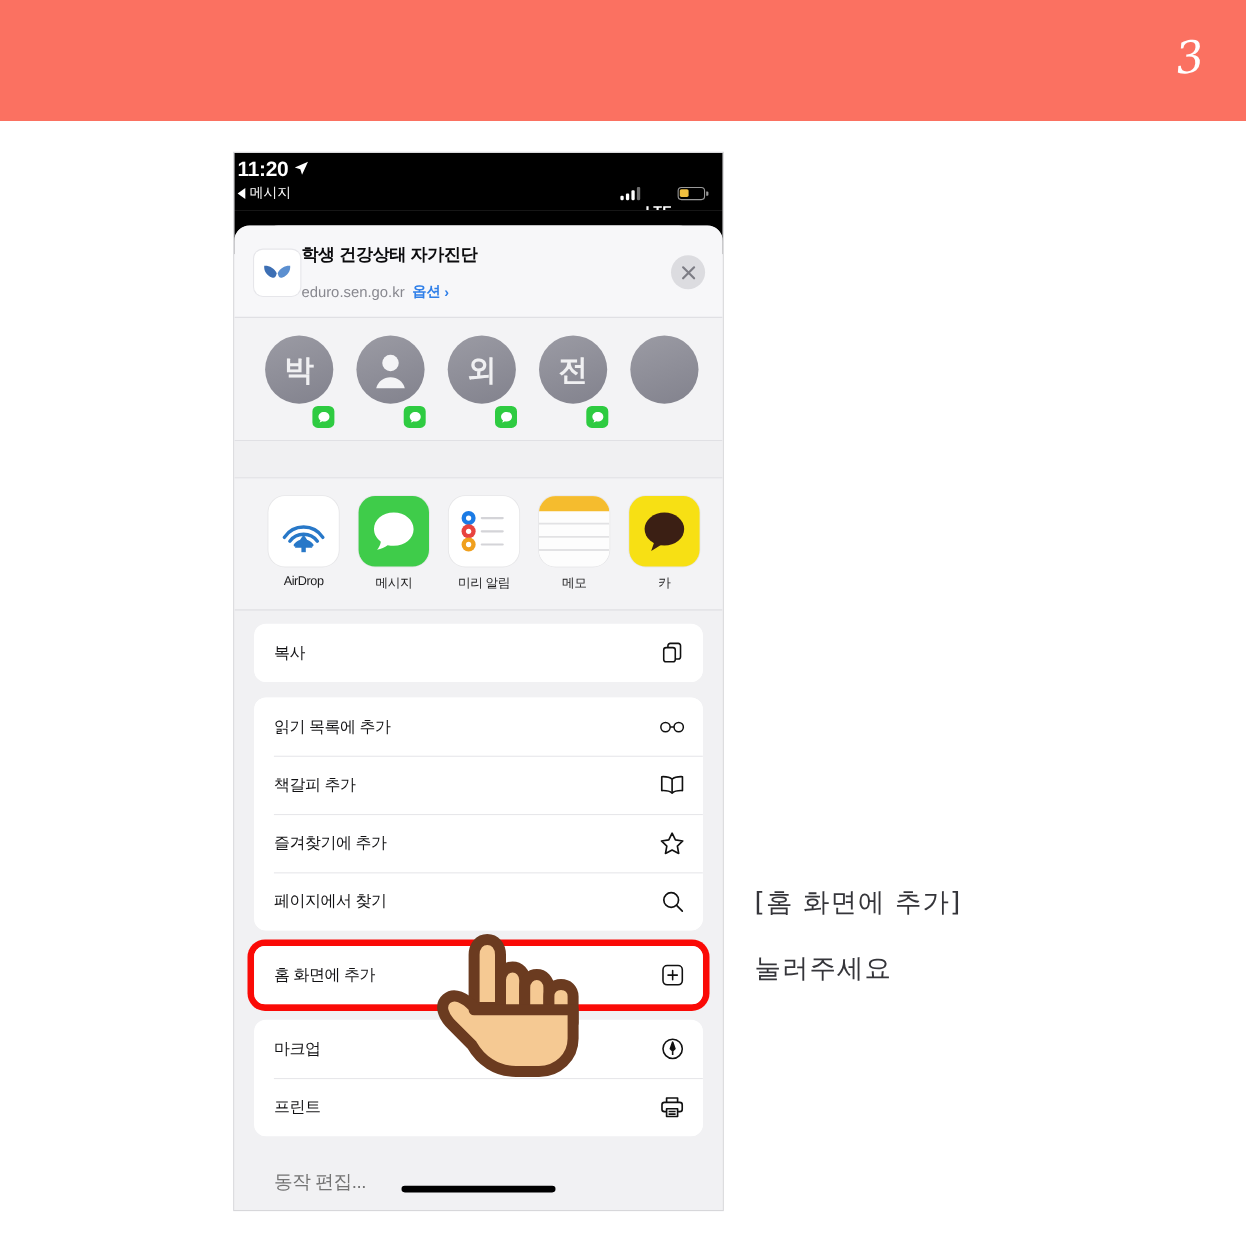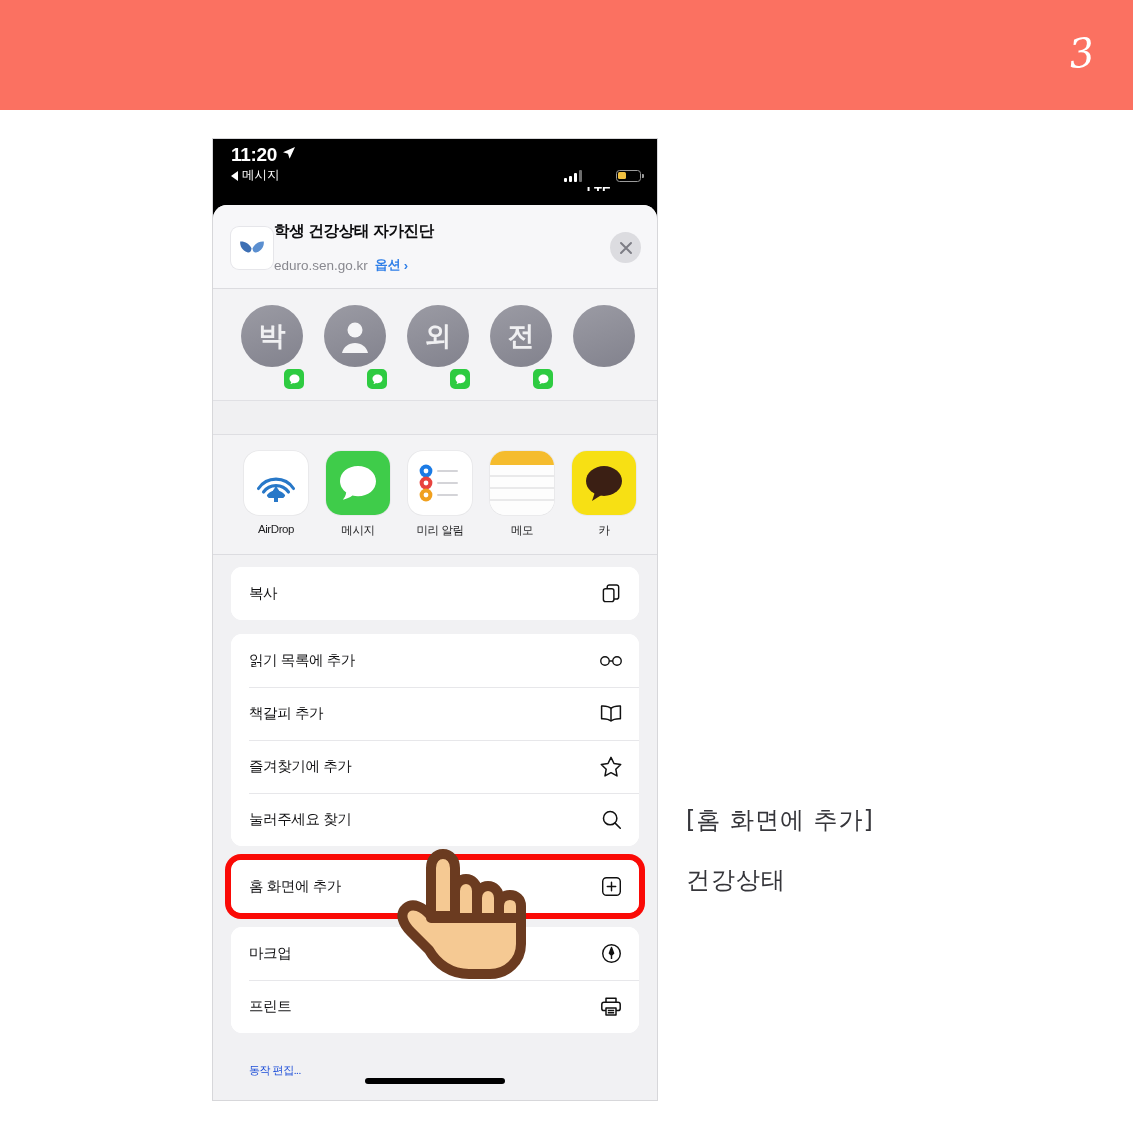"11:20" .statusbar { padding: 5px 16px 0 18px -> 5px 16px 0 3px }
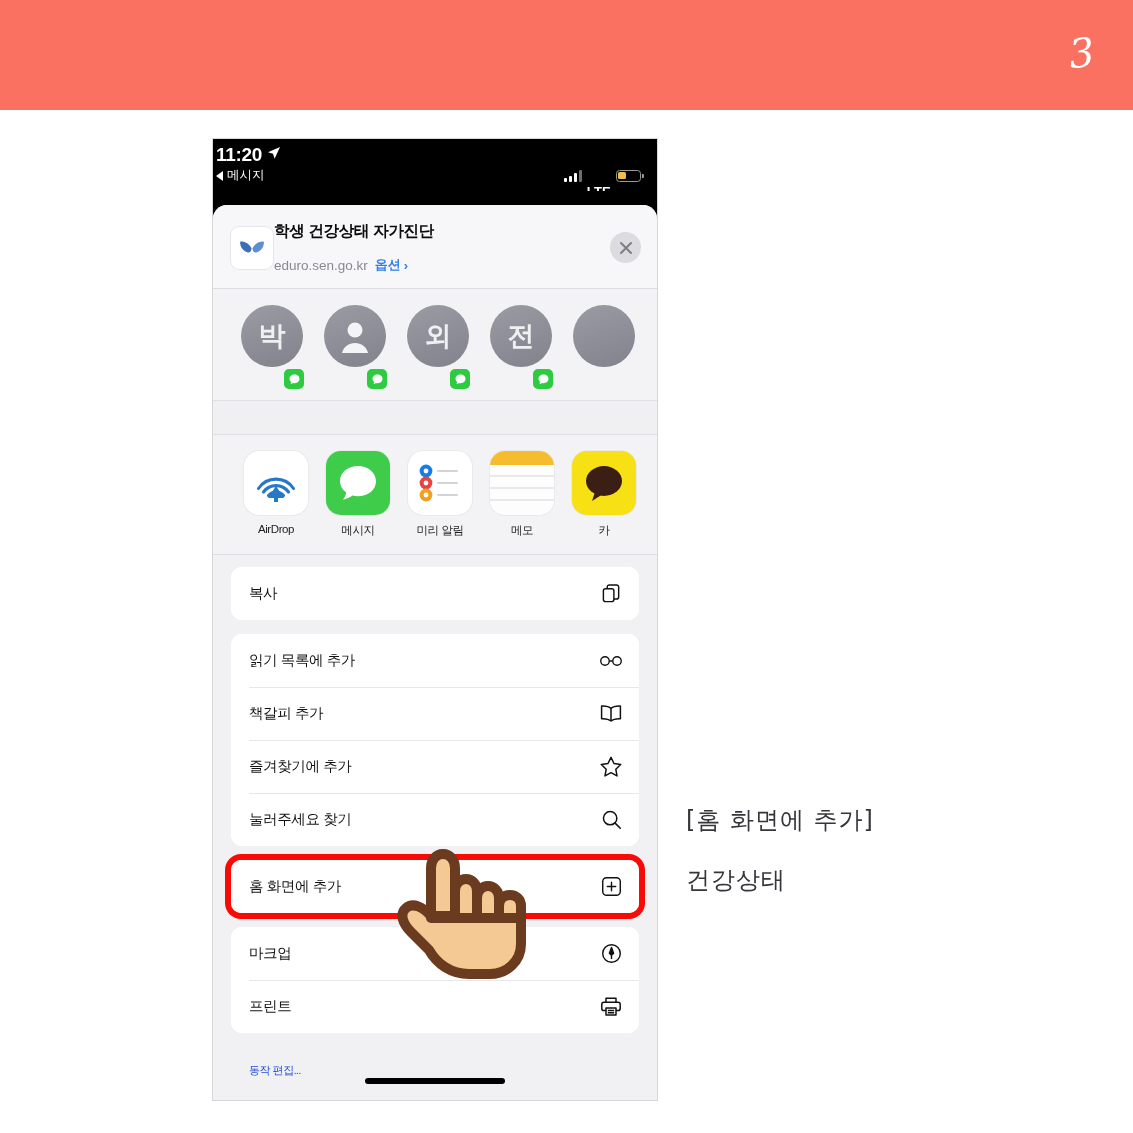"눌러주세요 찾기" span.row-label { text: 눌러주세요 -> 페이지에서 }
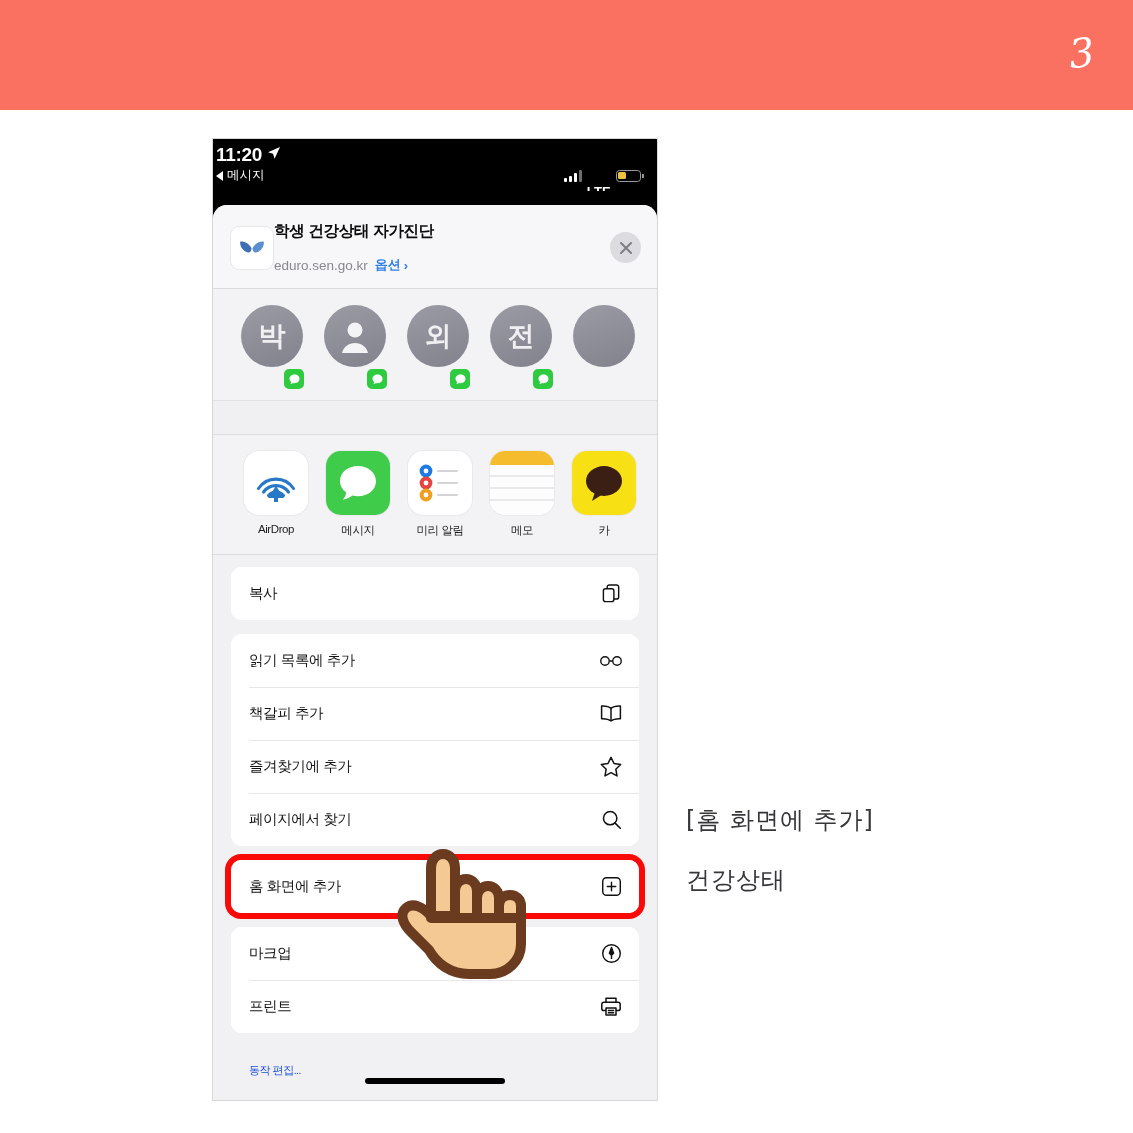"건강상태" div.annot-line { text: 건강상태 -> 눌러주세요 }
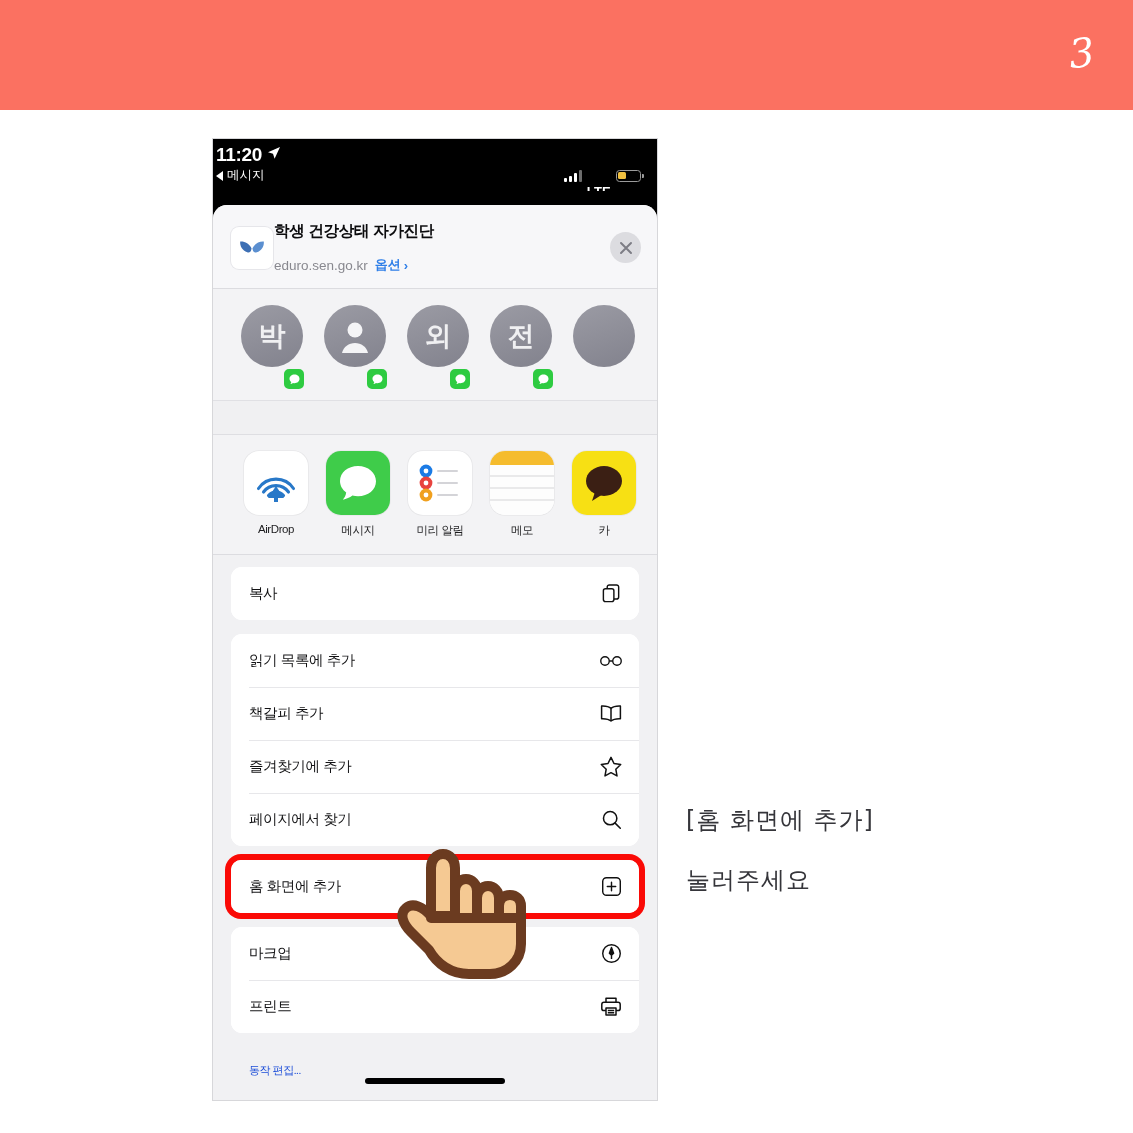"동작 편집..." .edit-link { color: #1d4ed8 -> #737373; font-family: Liberation Serif, serif -> none; font-size: 11px -> 17px }
